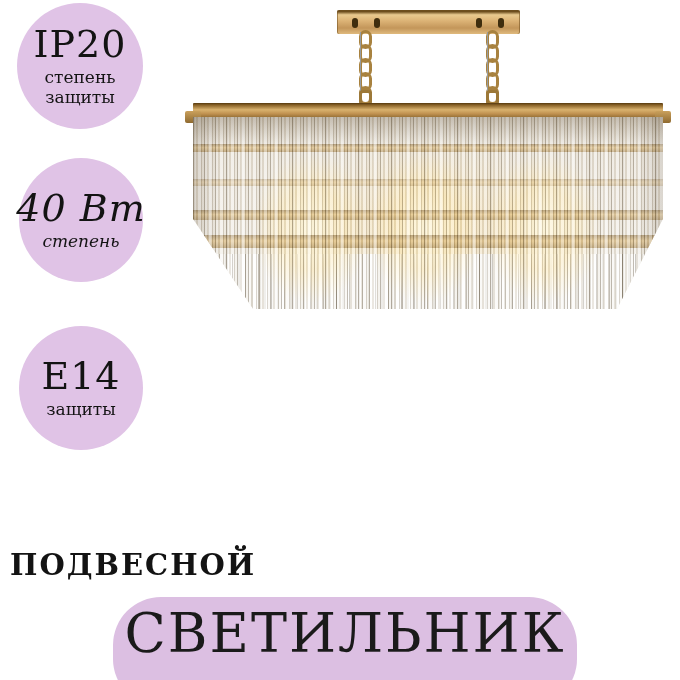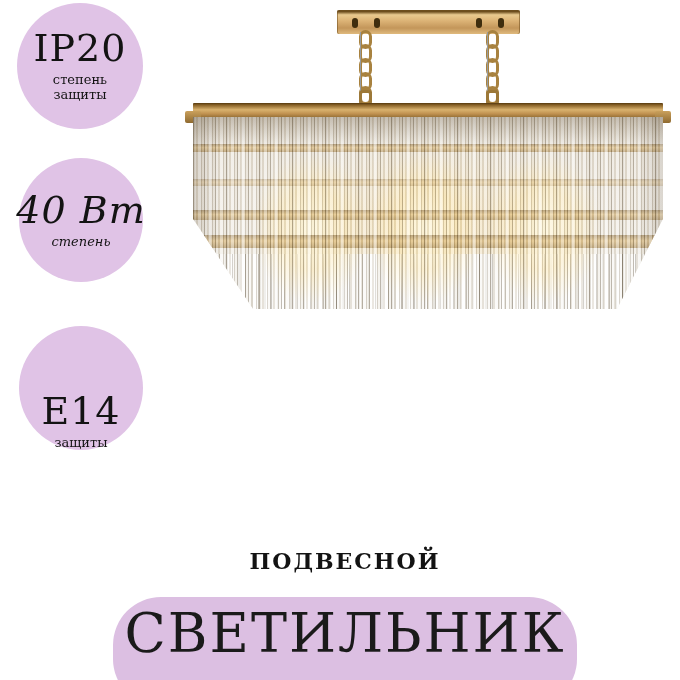"степень защиты" .badge-caption { font-size: 13px -> 17px }
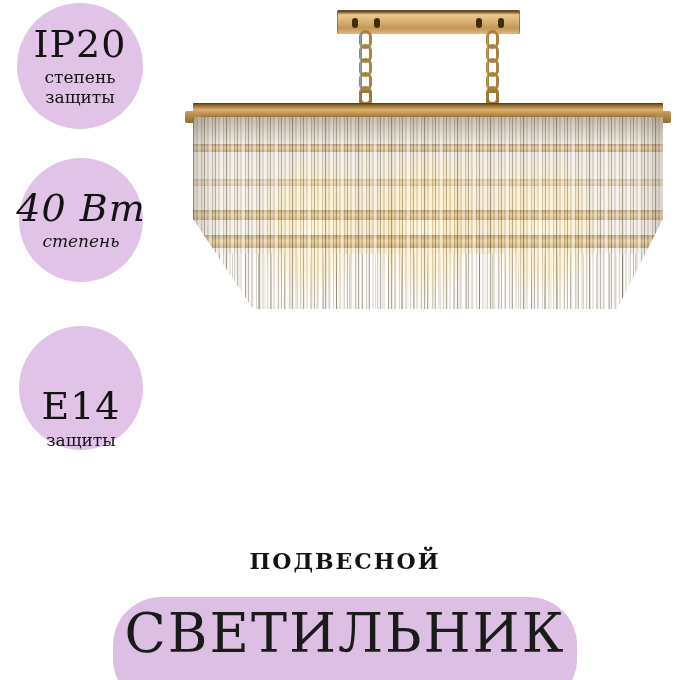"E14" .badge-3 { justify-content: flex-end -> none }
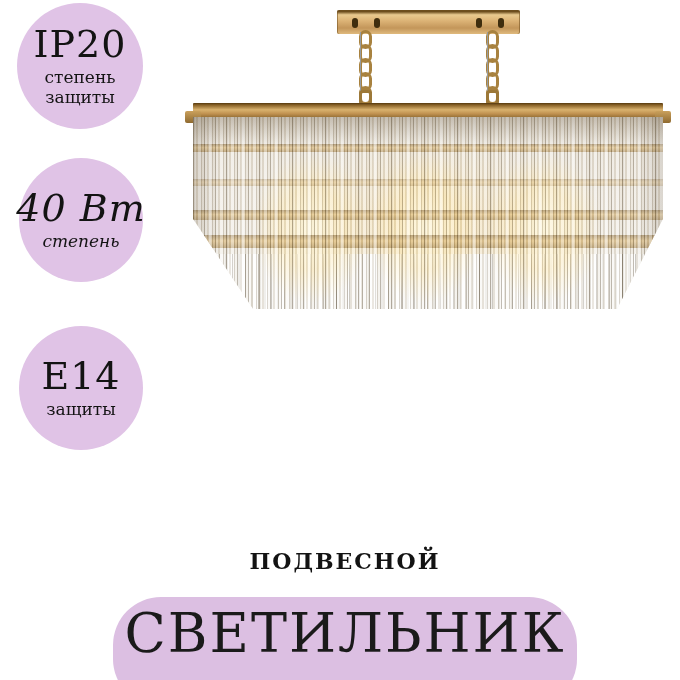"ПОДВЕСНОЙ" .title-small { font-size: 22px -> 29px; text-align: center -> none }
